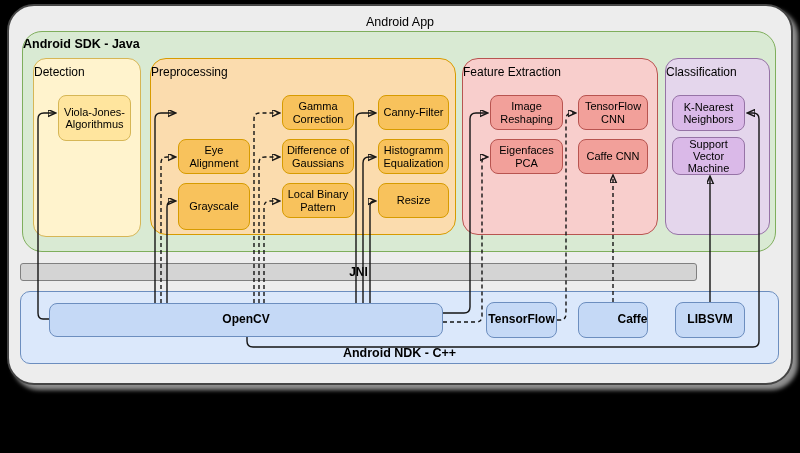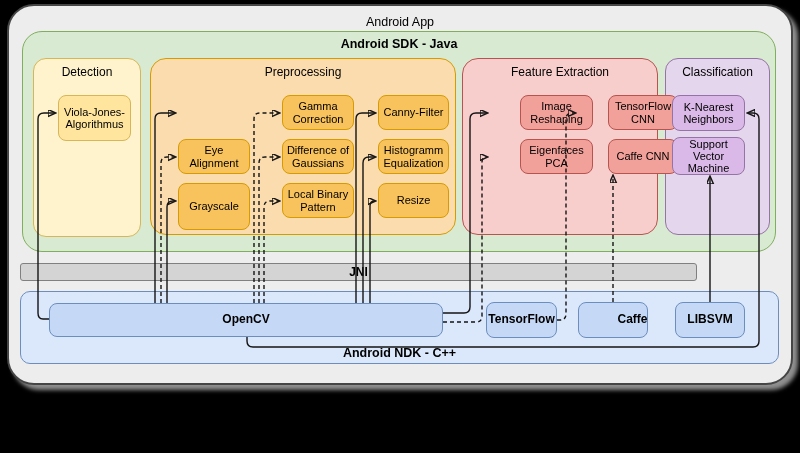"Android SDK - Java" .grp-title { text-align: center -> left }
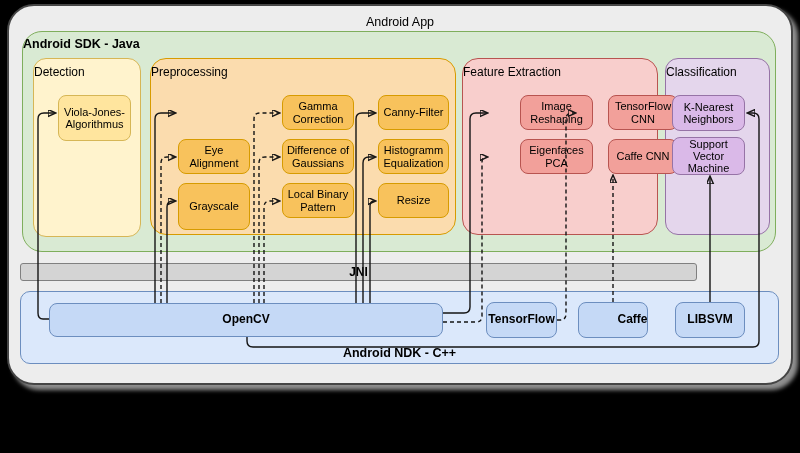"Image Reshaping" .c-red { margin-left: 30px -> none }
